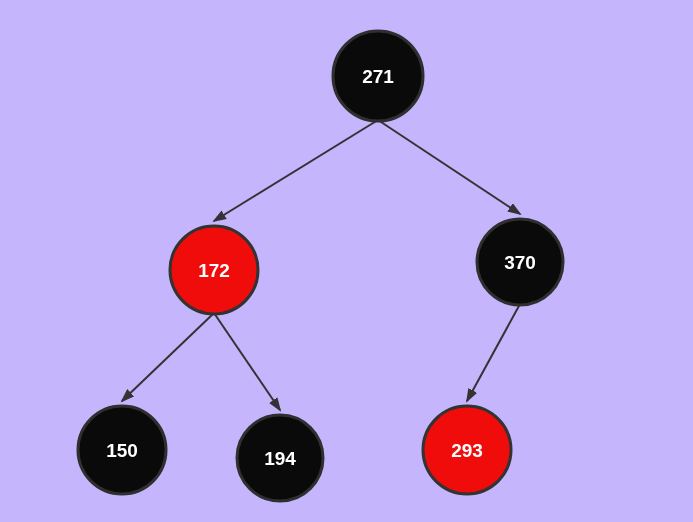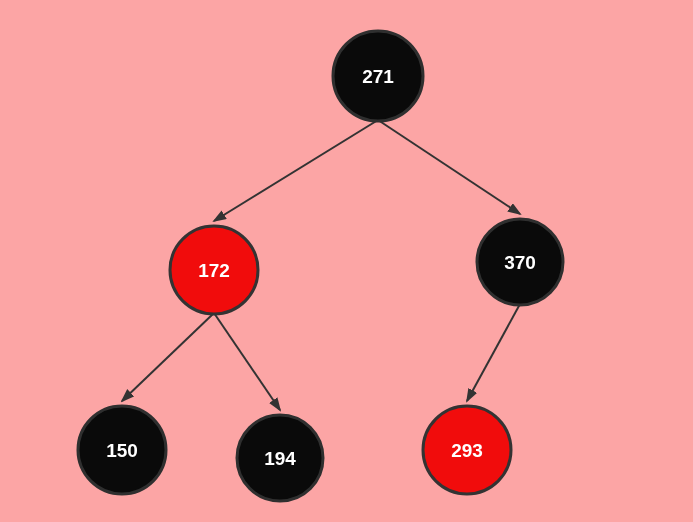"271" .stage { background: #fca5a5 -> #c4b5fd }
